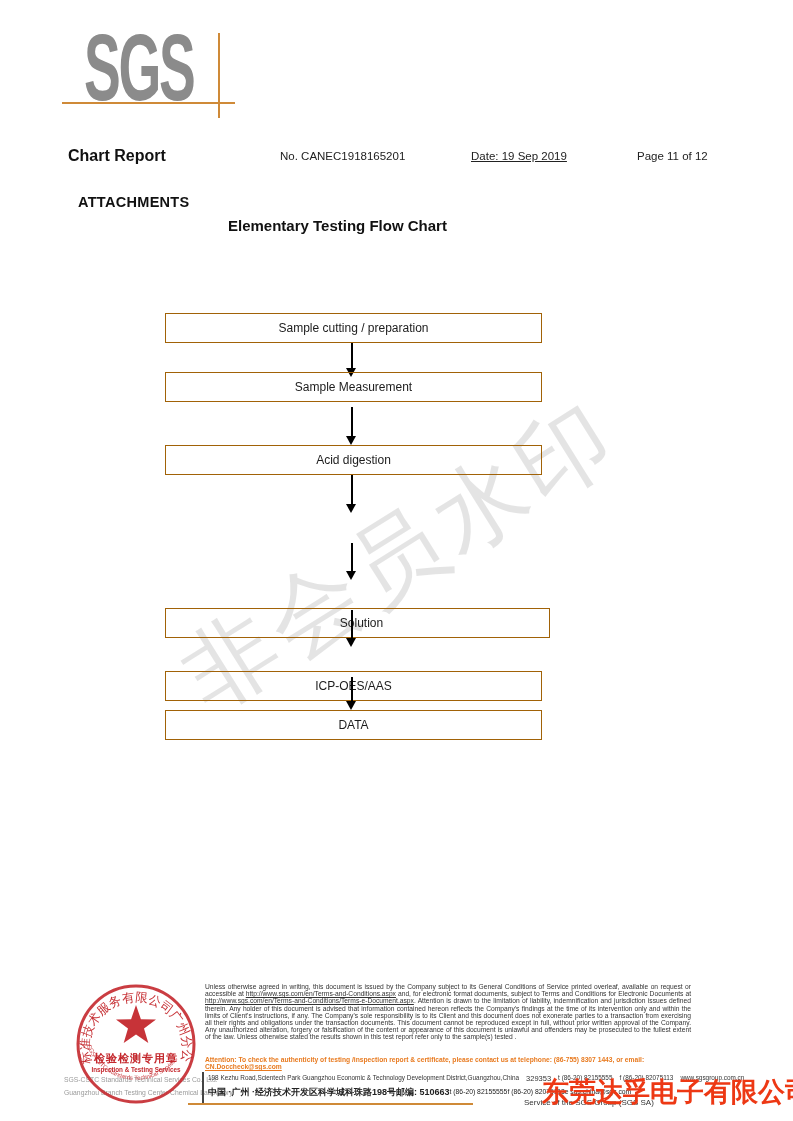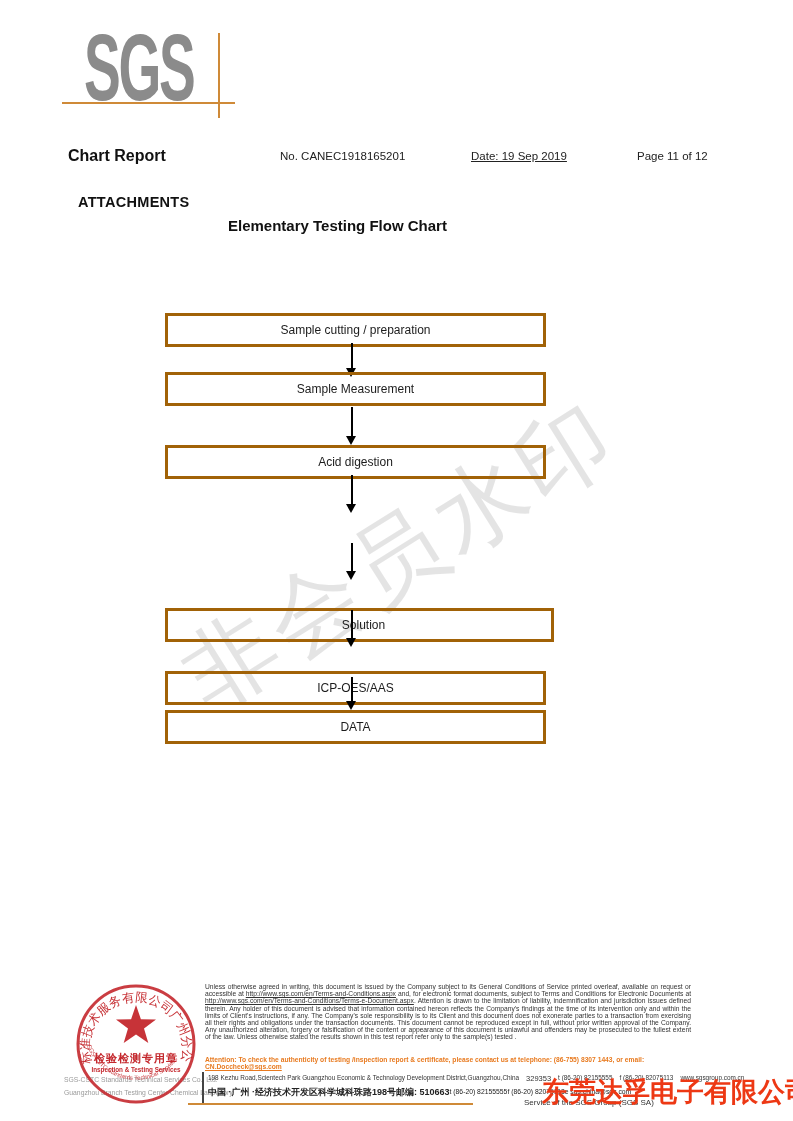"Sample cutting / preparation" .flow-box { border: 3px solid #a16207 -> 1px solid #a16207 }
